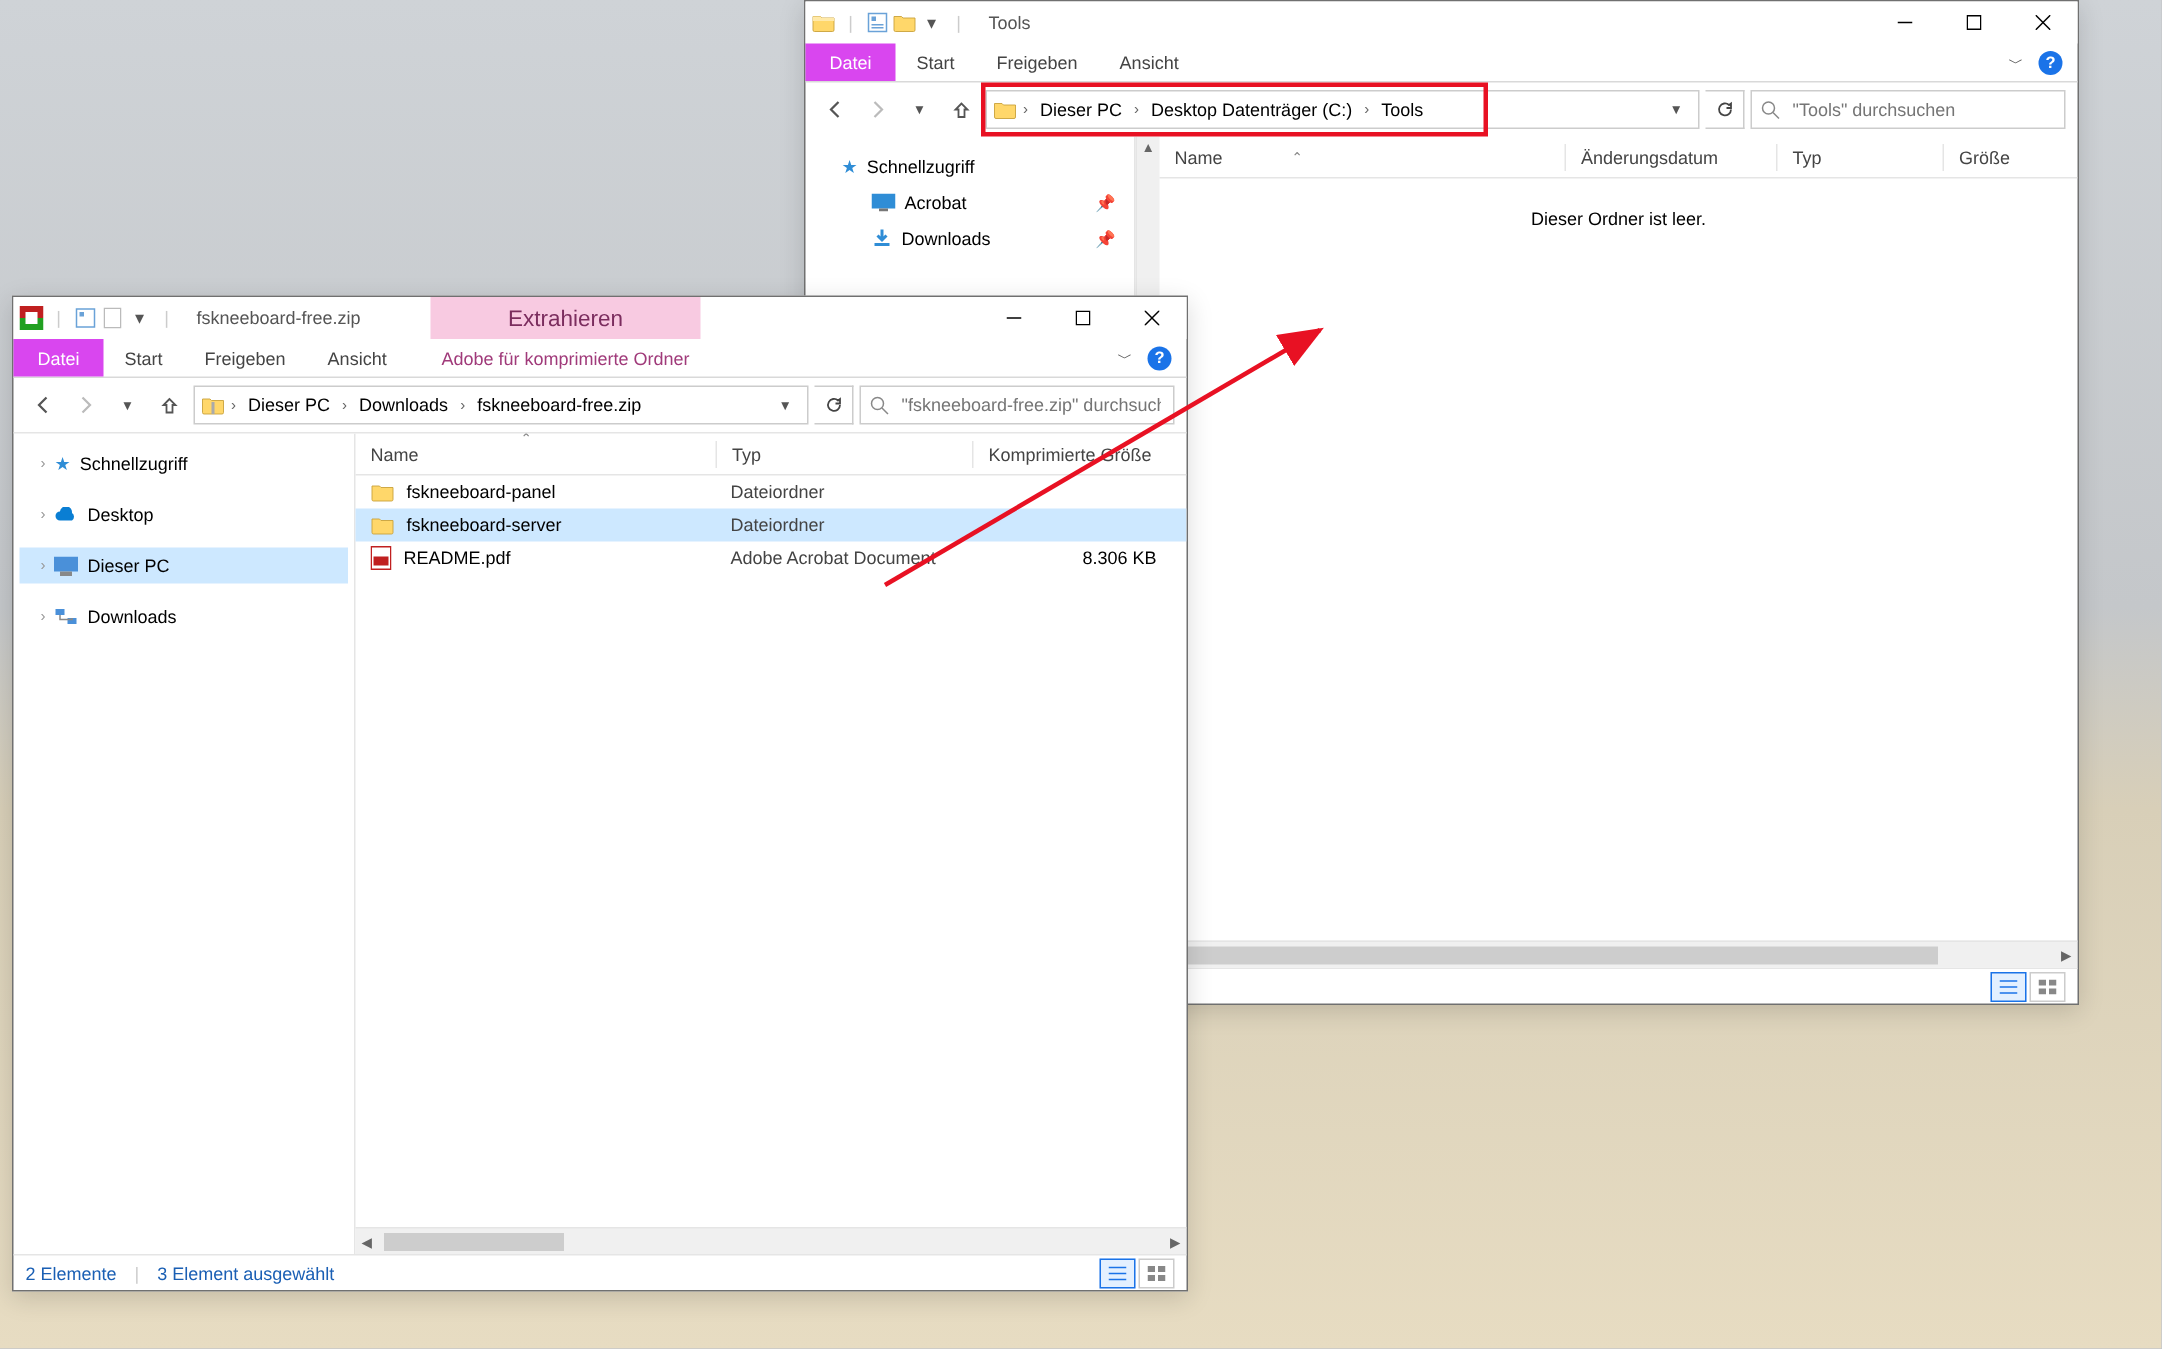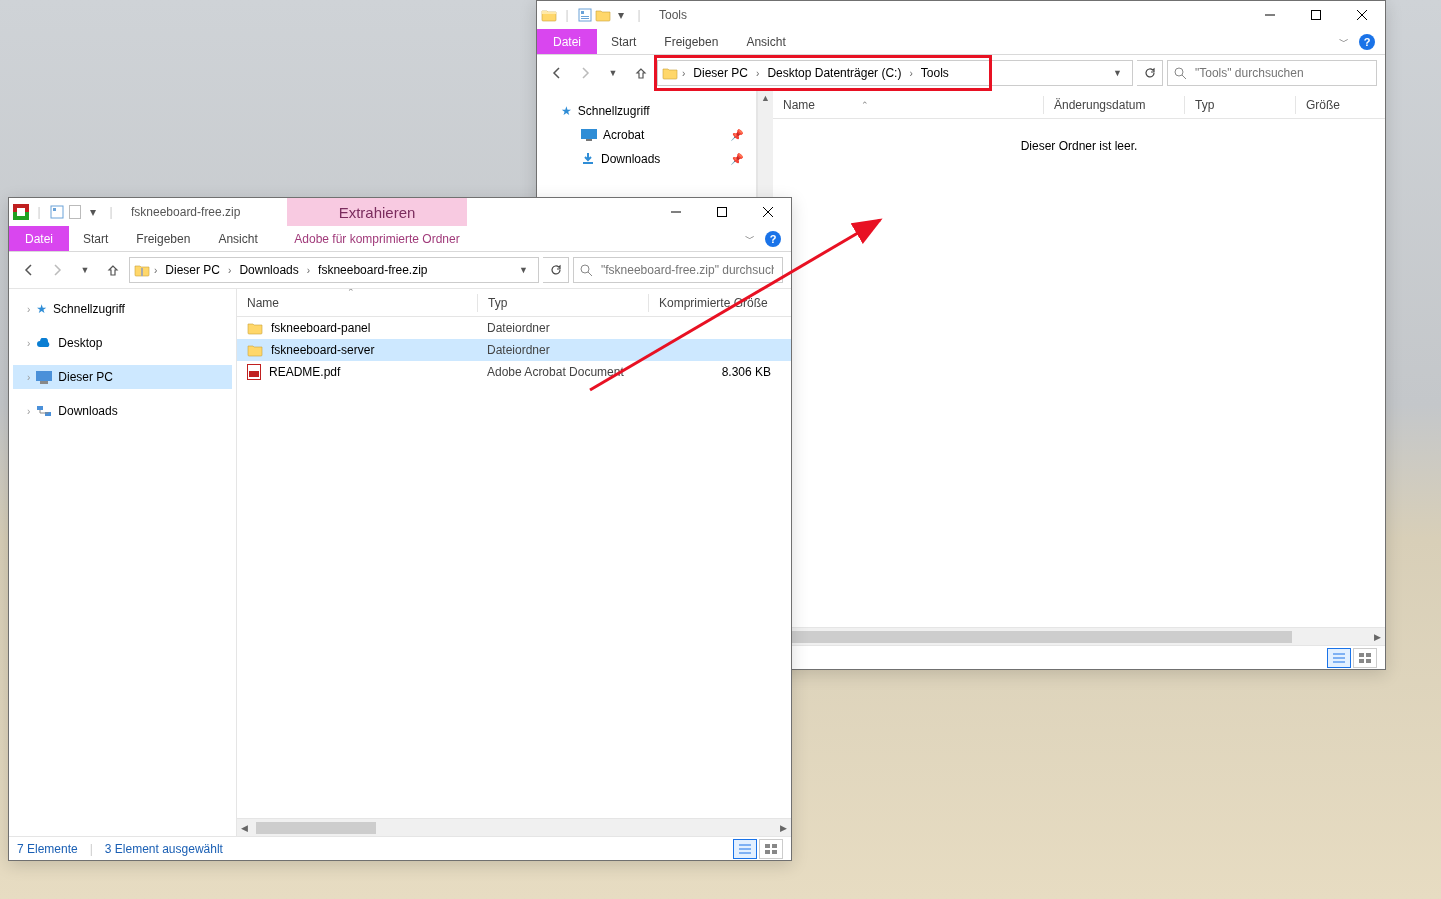"7 Elemente" span { text: 7 -> 2 }
